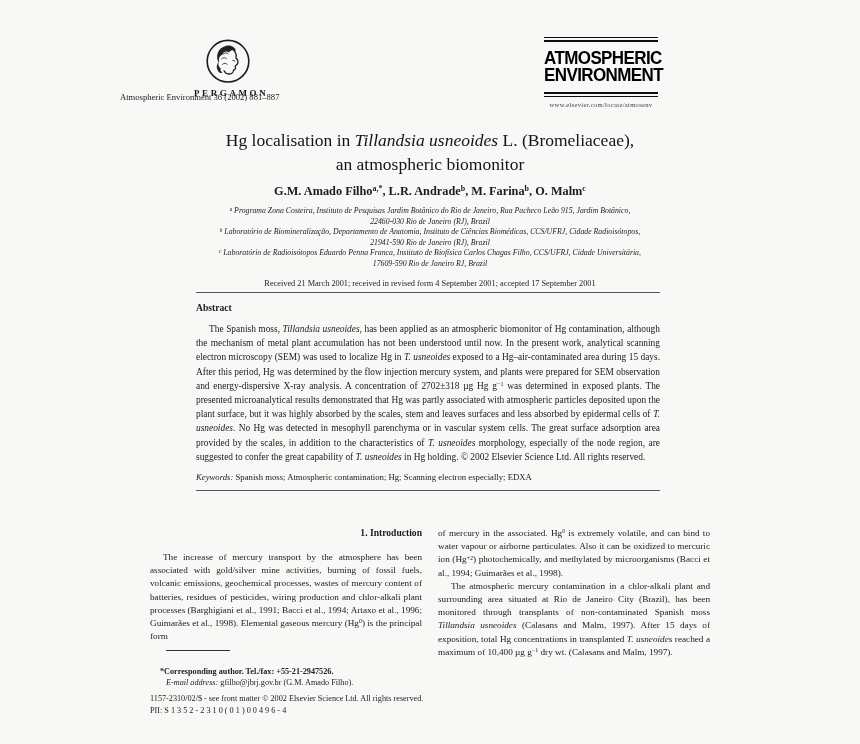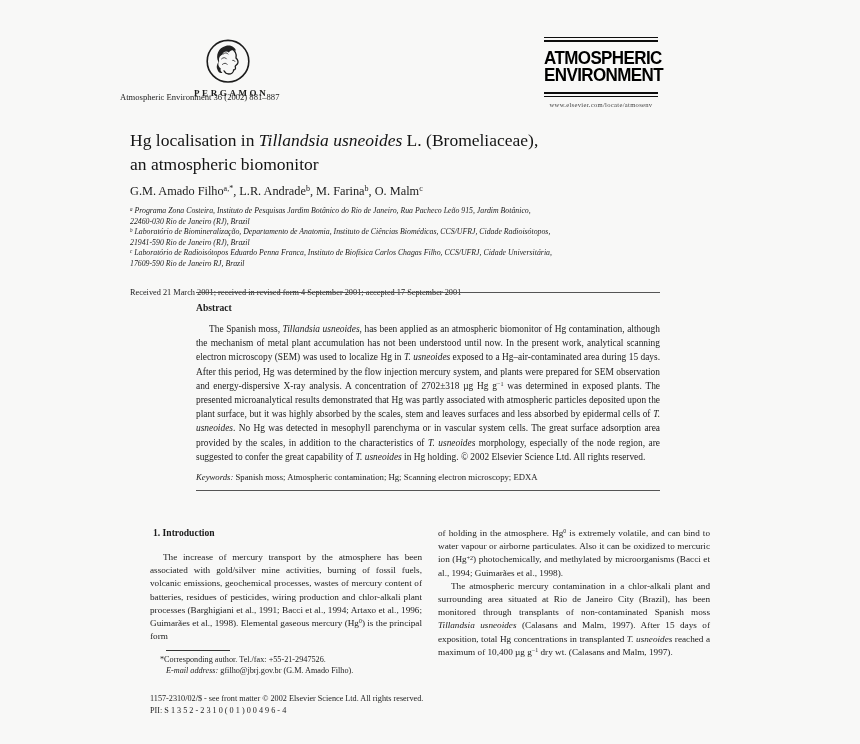"Hg localisation in Tillandsia usneoides" .title-block { text-align: none -> center }
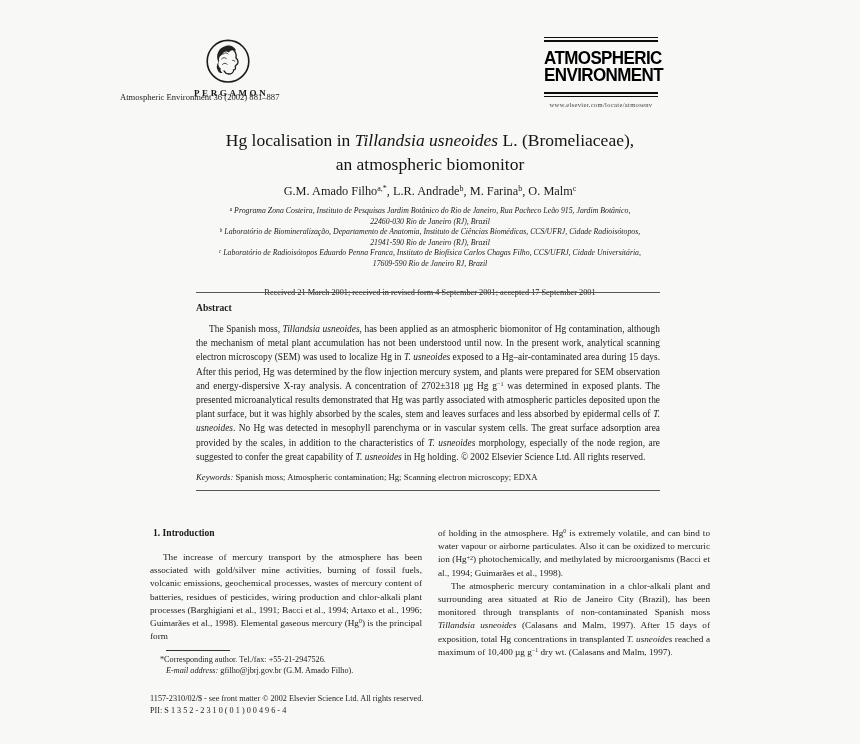"G.M. Amado Filhoa,*, L.R. Andradeb," .authors { font-weight: none -> bold }
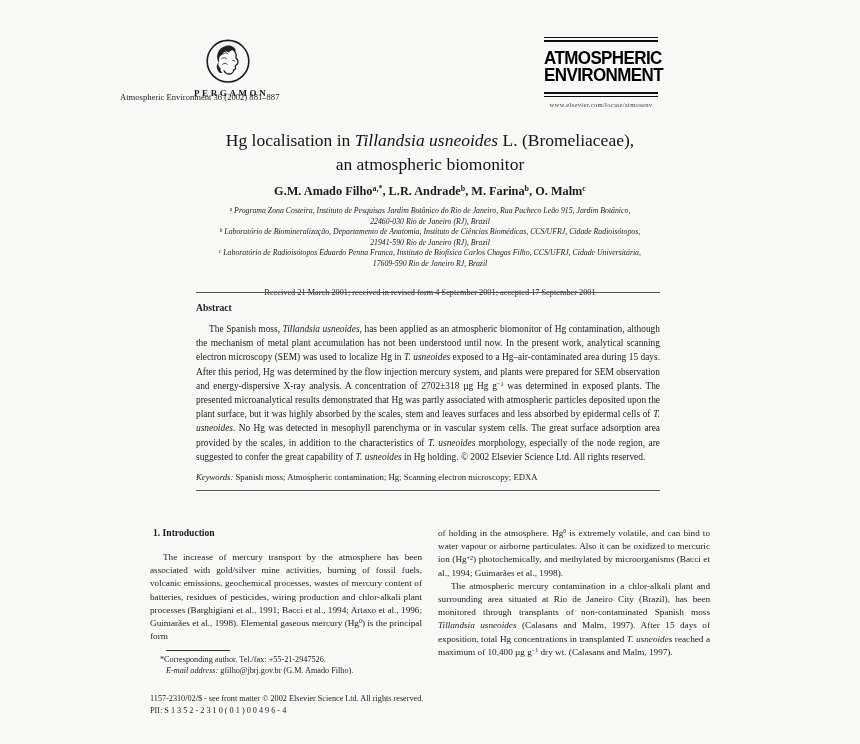"Received 21 March 2001; received" .dates { margin-top: 18px -> 9px }
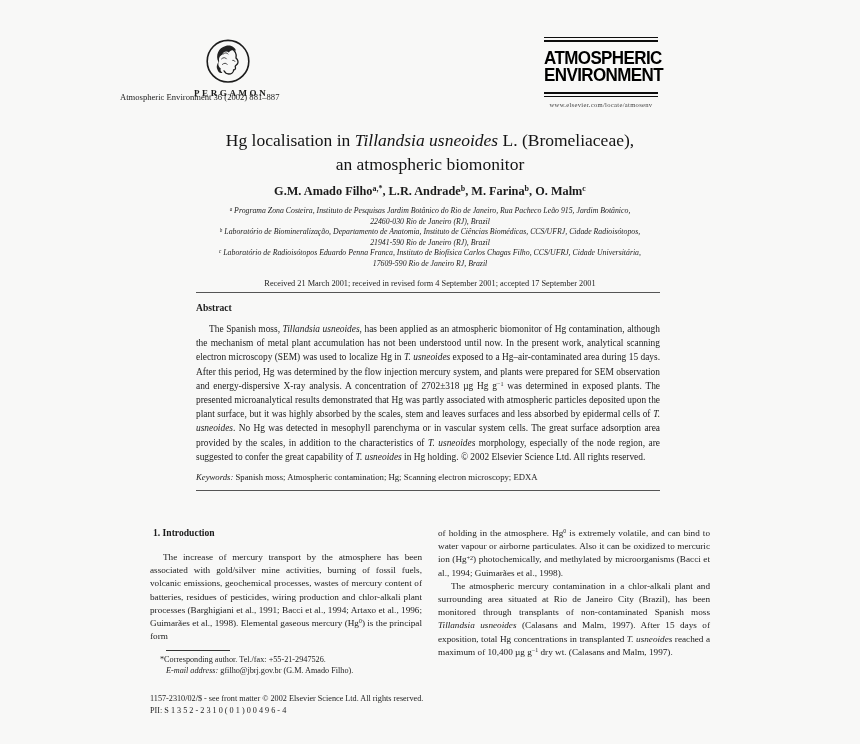"Spanish moss; Atmospheric contamination;" span { text: microscopy -> especially }
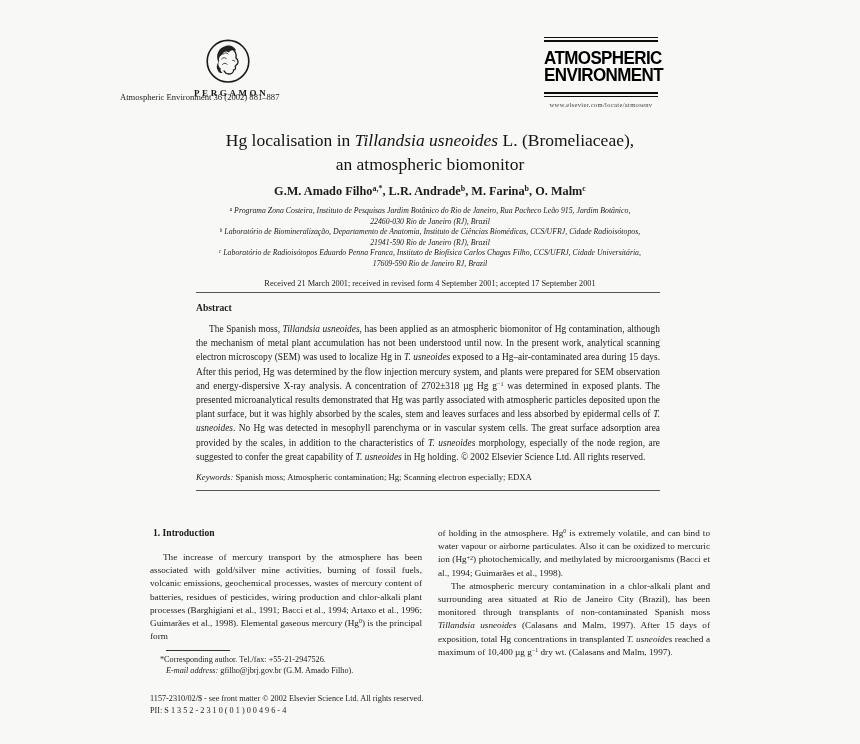"1. Introduction" .sec-heading { text-align: none -> right }
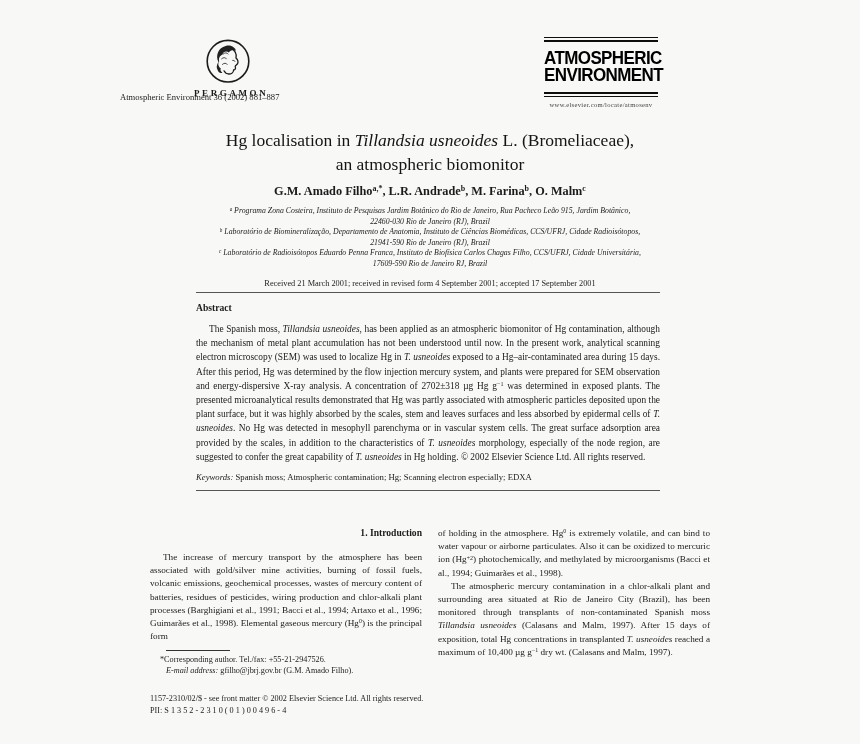"of holding in the atmosphere." span { text: holding in the atmosphere -> mercury in the associated }
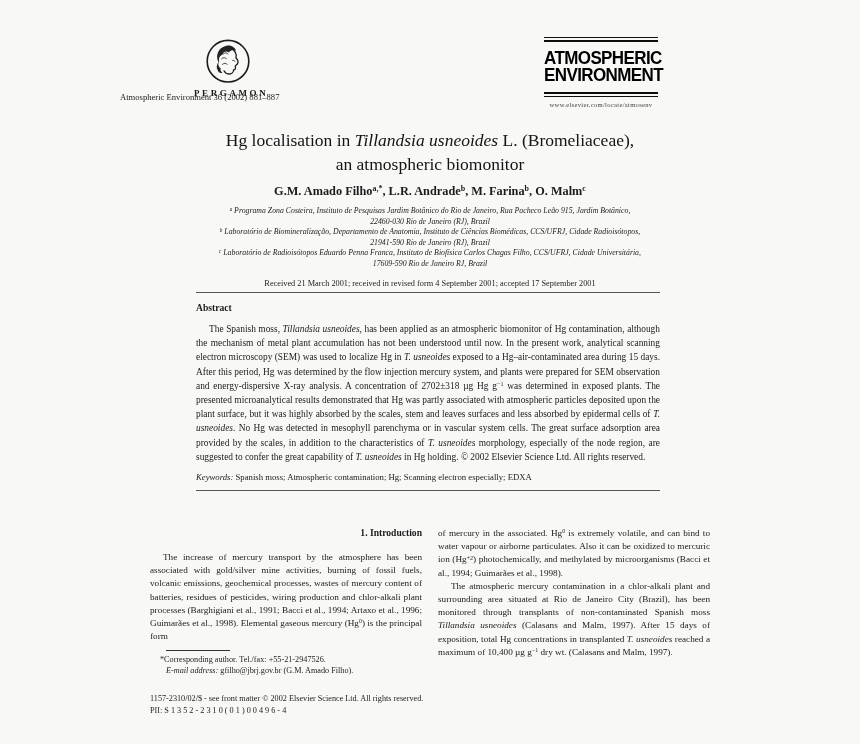"*Corresponding author. Tel./fax:" .fn-line.l1 { font-weight: none -> bold; margin-top: 3px -> 15px }
